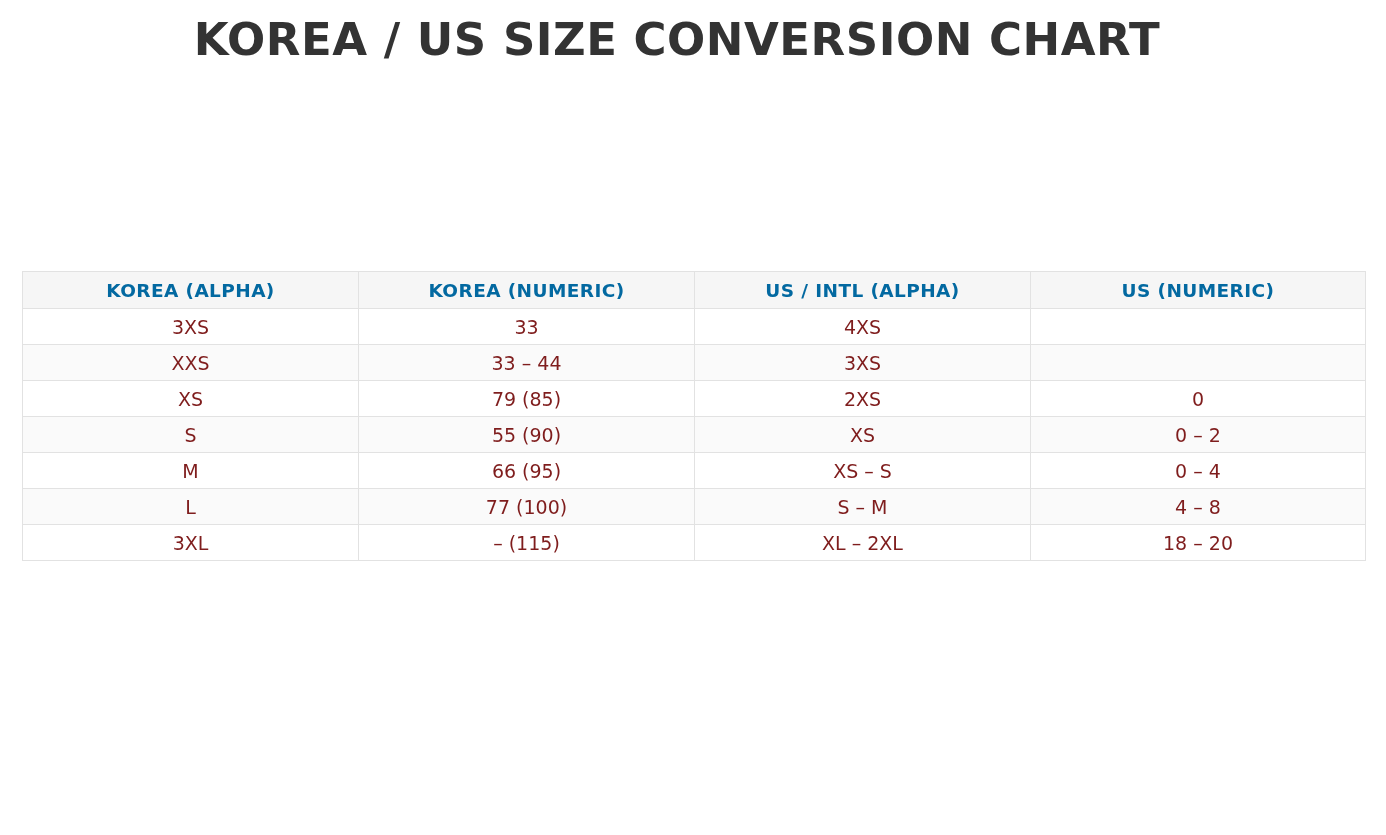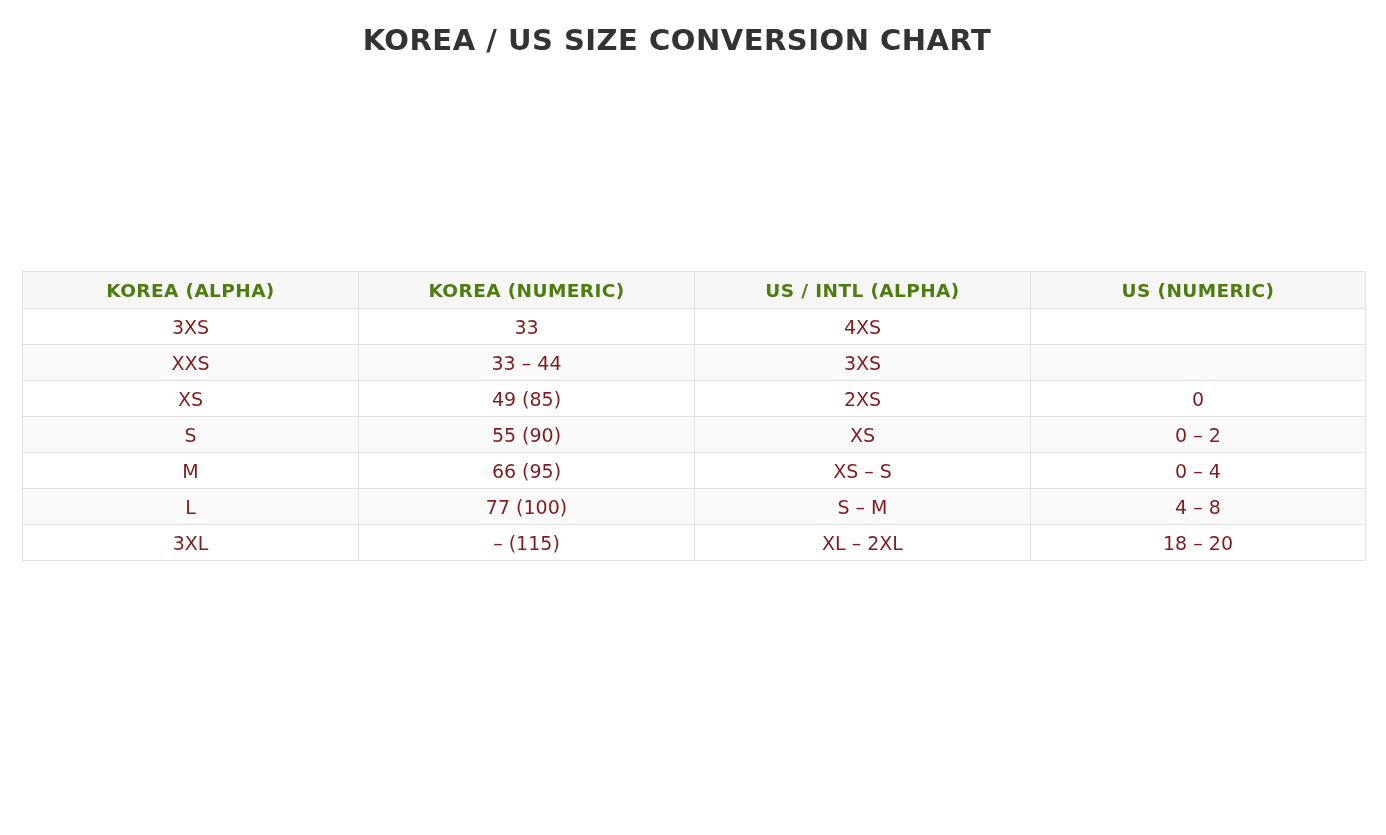"KOREA / US SIZE CONVERSION" .title { font-size: 29px -> 45px }
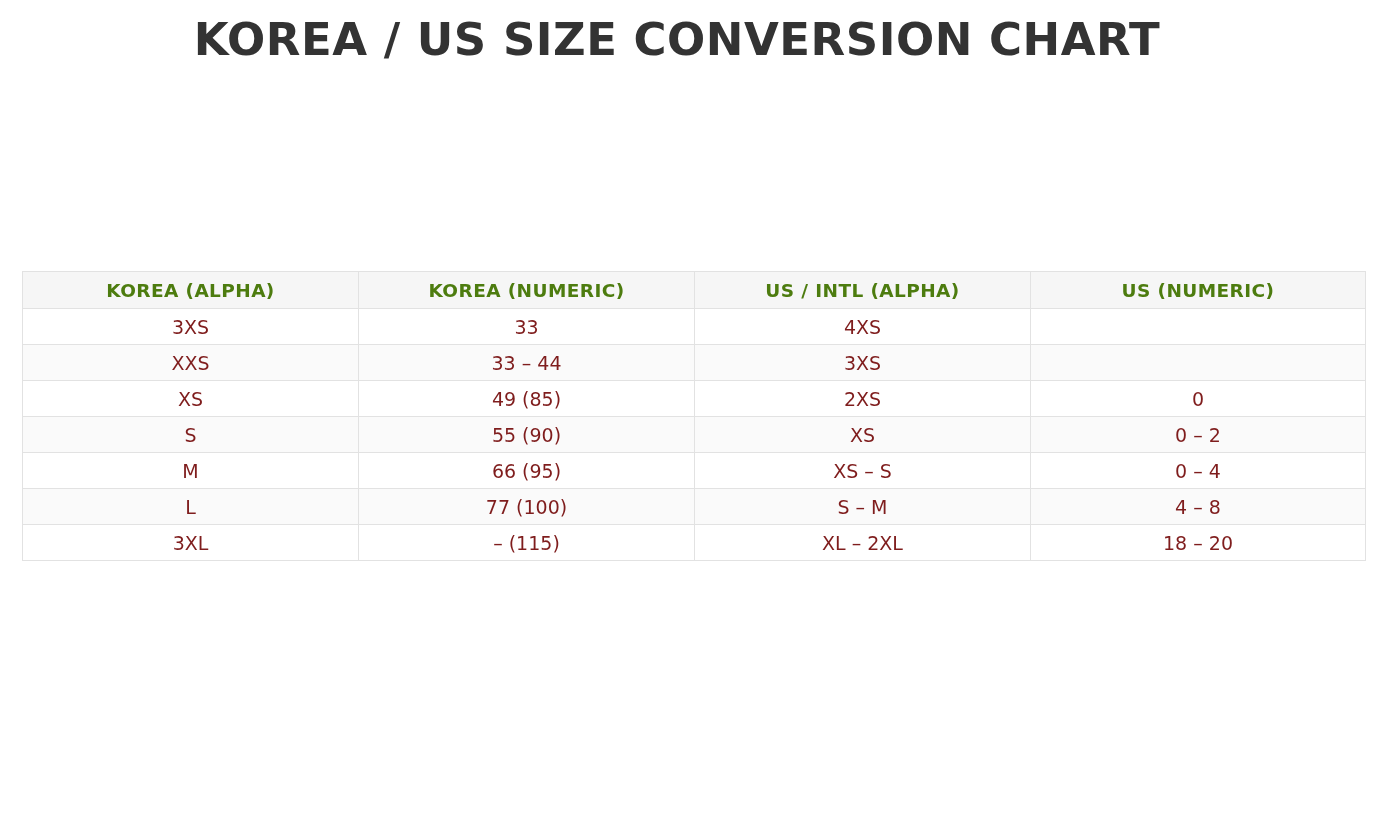"KOREA (ALPHA)" table.size-table th { color: #4d7c0f -> #0369a1 }
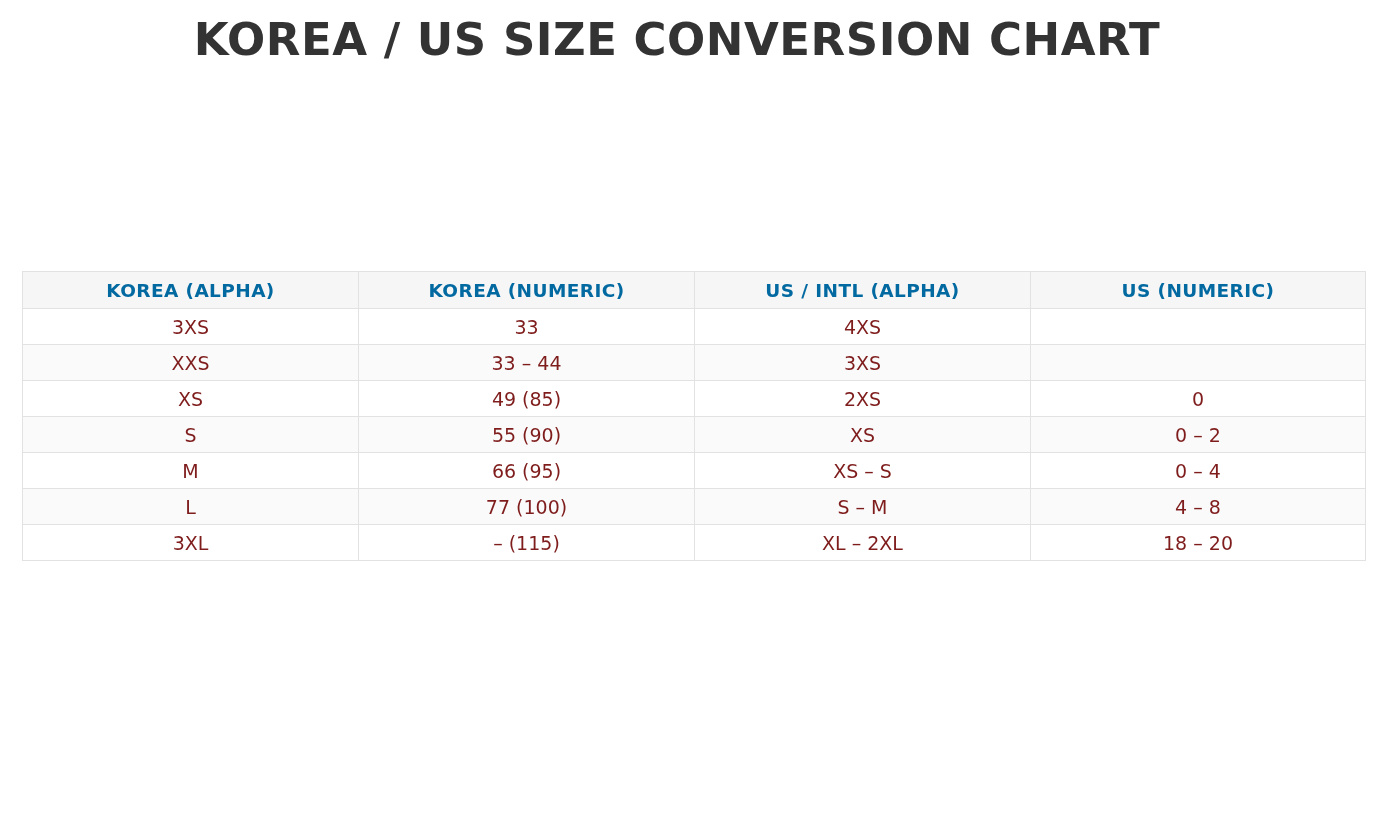"49 (85)" td { text: 49 -> 79 }
